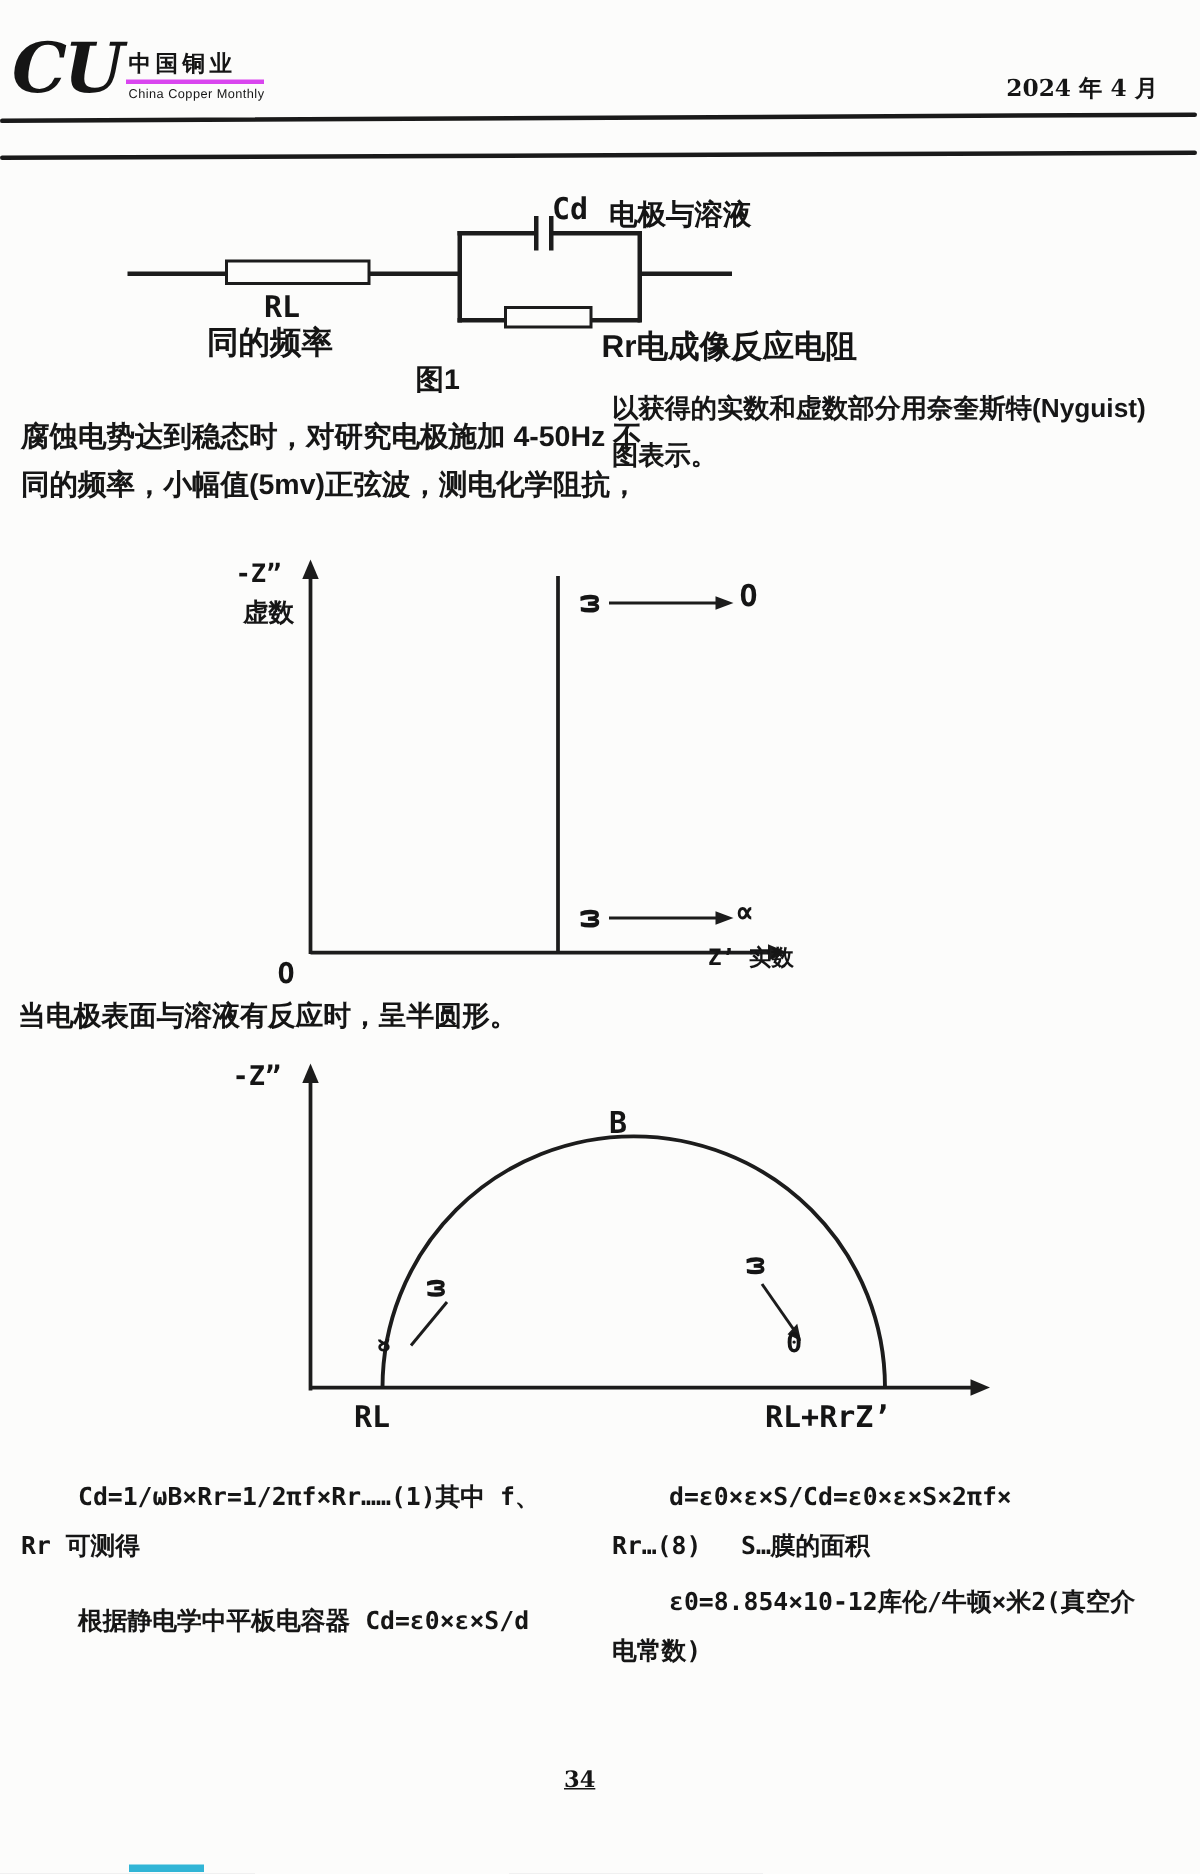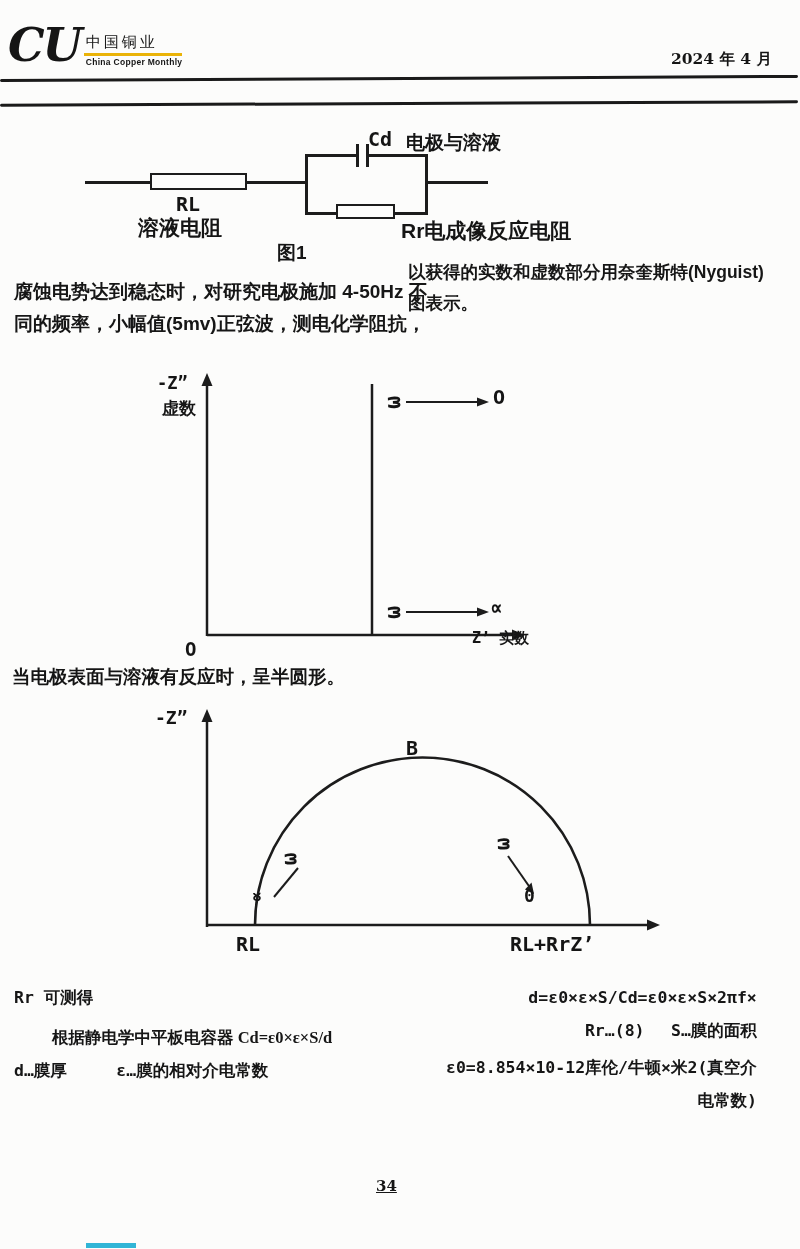"中国铜业" .logo-cn { border-bottom: 3px solid #eab308 -> 3px solid #d946ef; font-weight: 400 -> 700 }
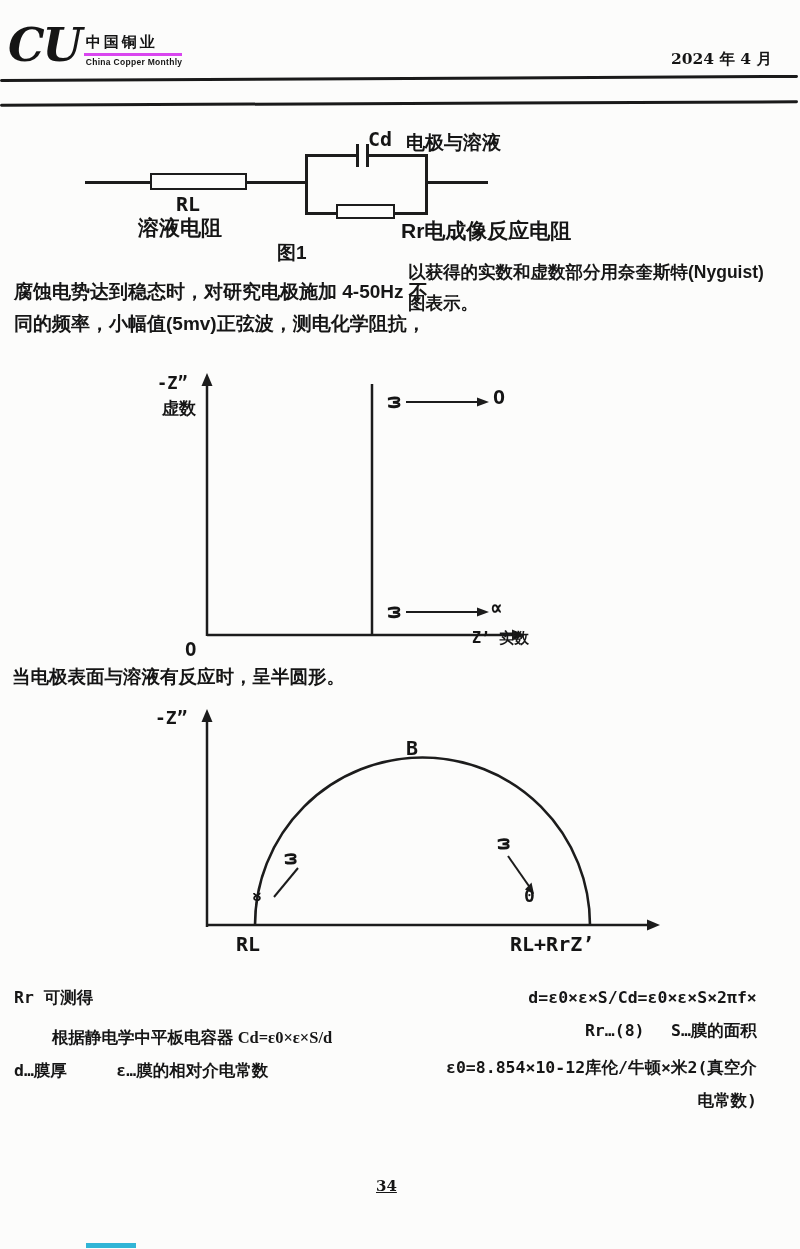"China Copper Monthly" .logo-en { font-weight: 700 -> 400 }
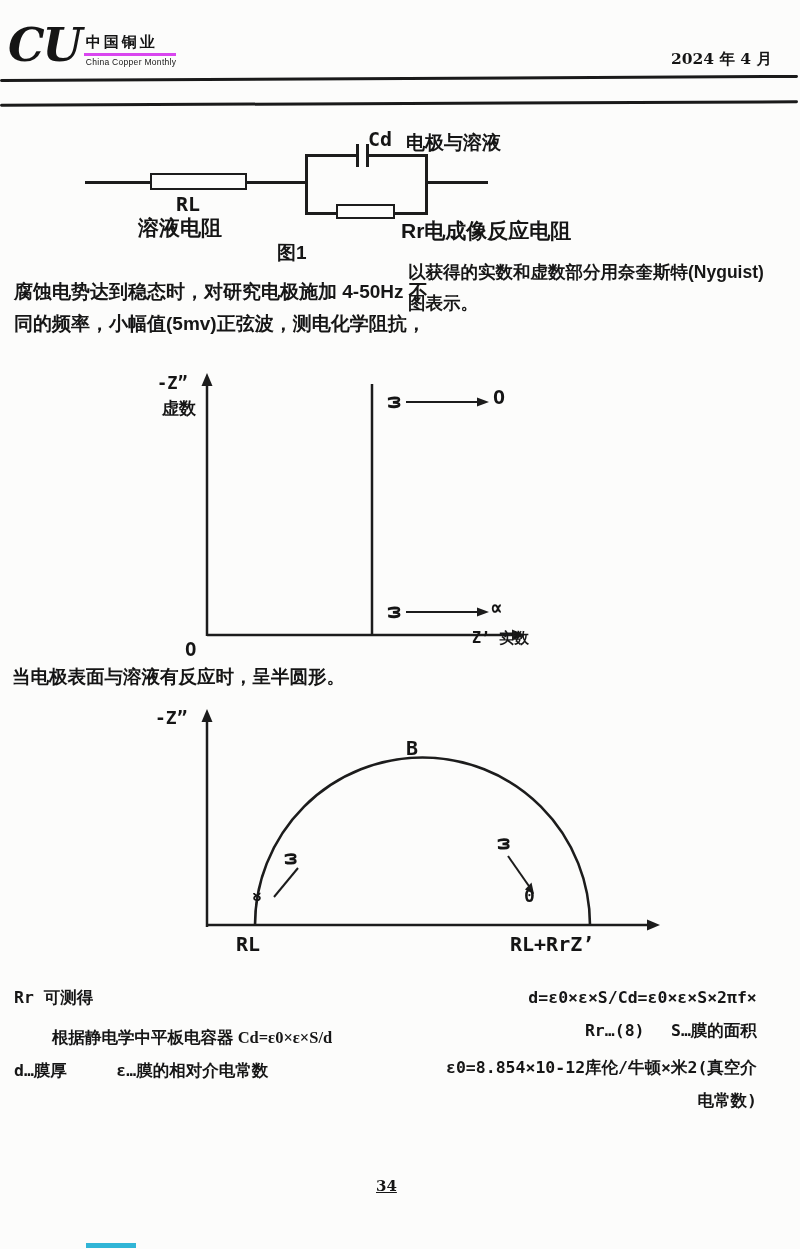"溶液电阻" div.abs { text: 溶液电阻 -> 同的频率 }
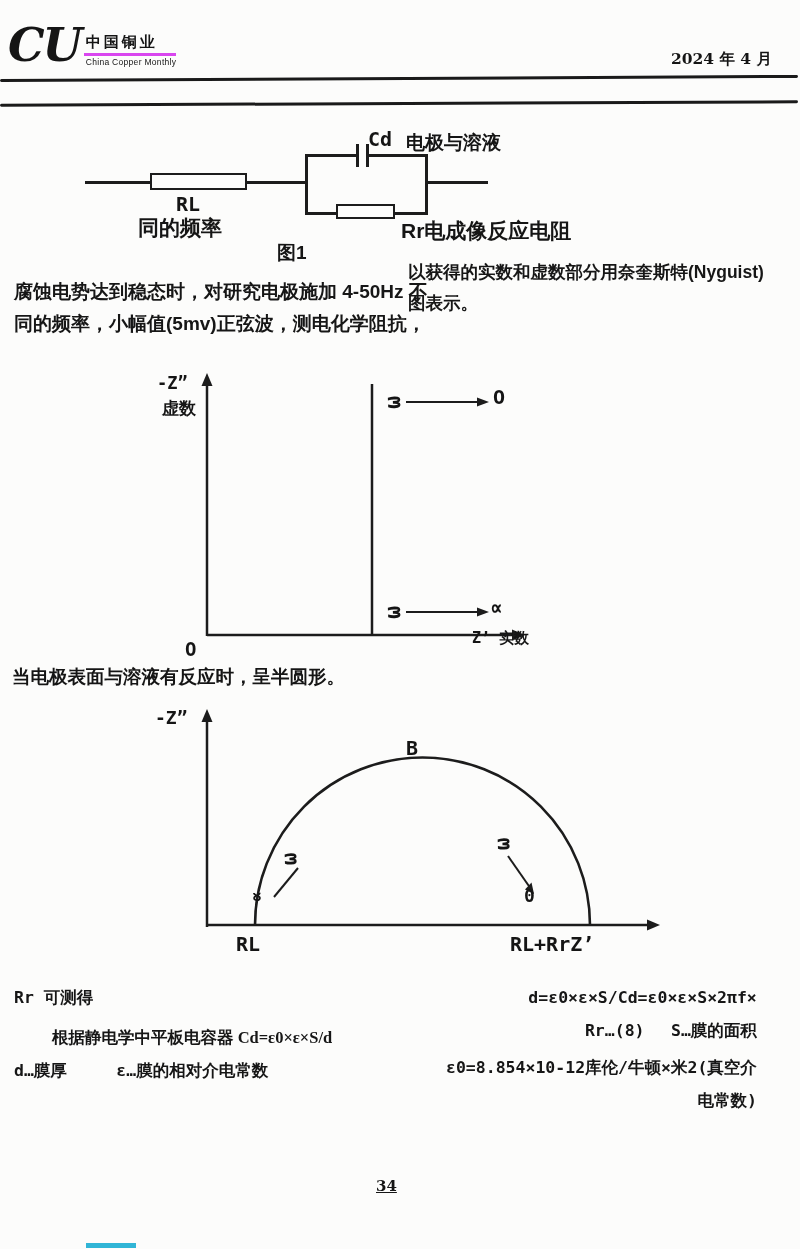"Cd=1/ωB×Rr=1/2πf×Rr……(1)其中 f、" div.indent { html: none -> <div>Cd=1/ωB×Rr=1/2πf×Rr……(1)其中 f、</div> }
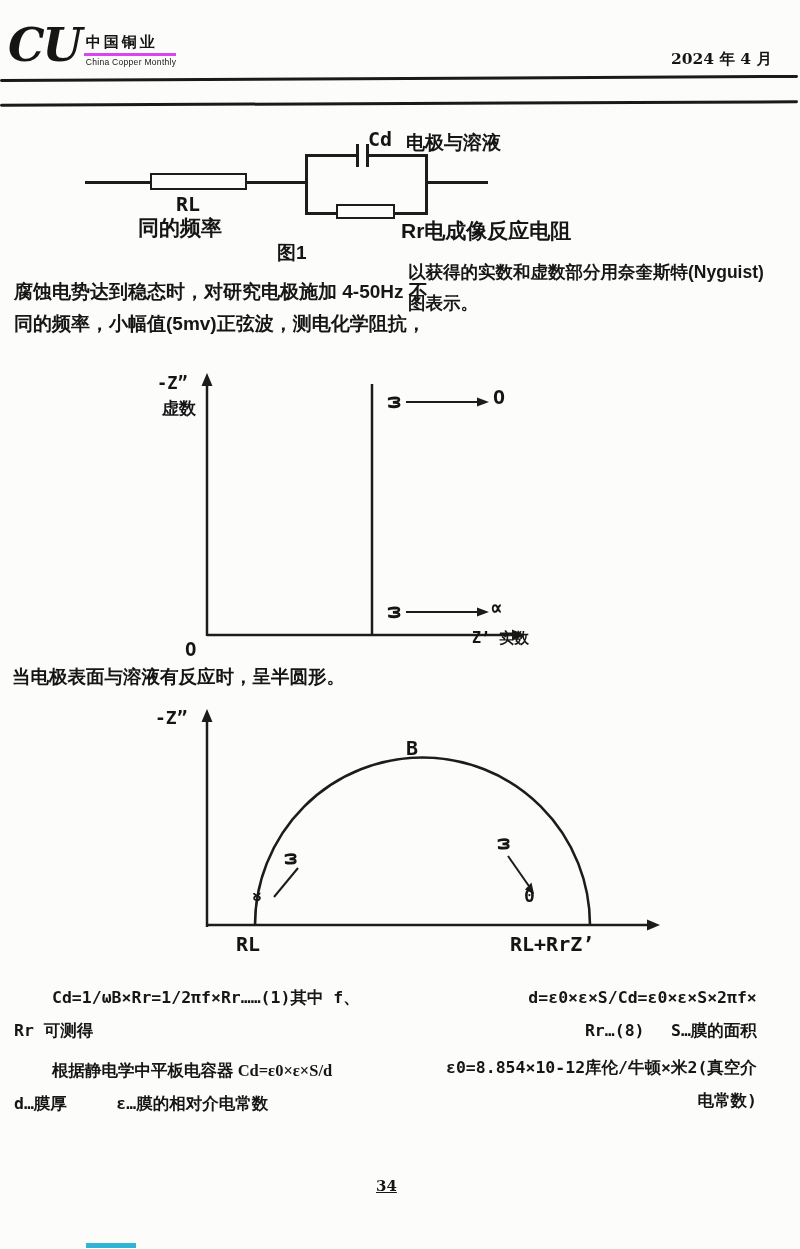"d=ε0×ε×S/Cd=ε0×ε×S×2πf×" div.para { text-align: right -> none }
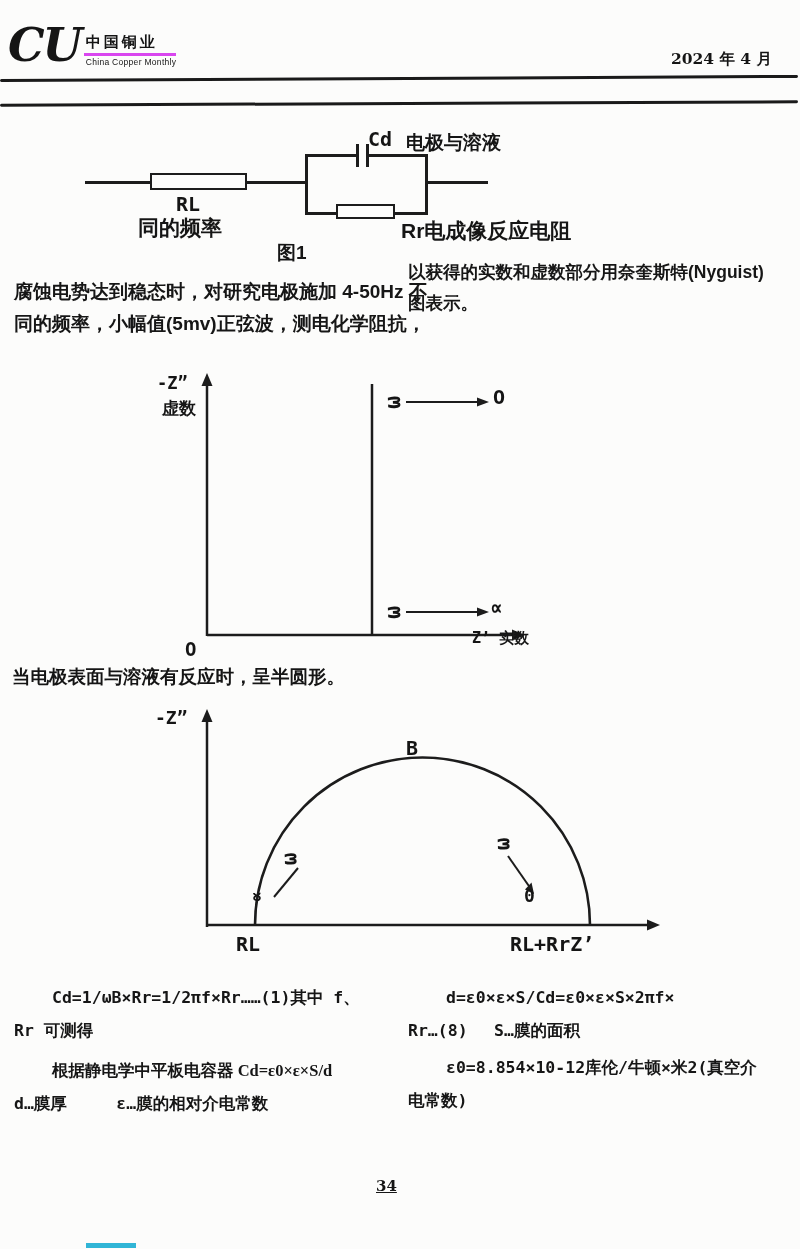"根据静电学中平板电容器 Cd=ε0×ε×S/d" div.indent { font-family: Liberation Serif, serif -> none; margin-top: 7px -> 17px }
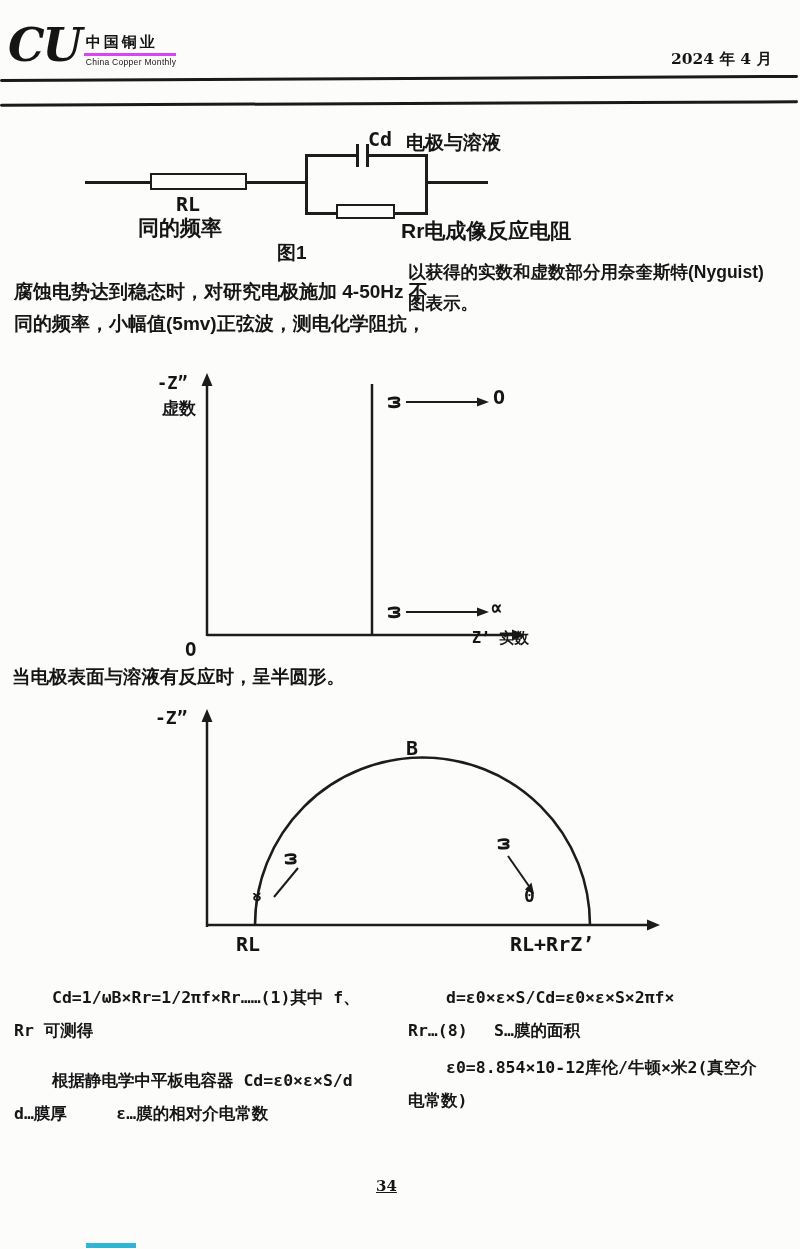"d…膜厚 ε…膜的相对介电常数" div { html: <div>d…膜厚 ε…膜的相对介电常数</div> -> none }
